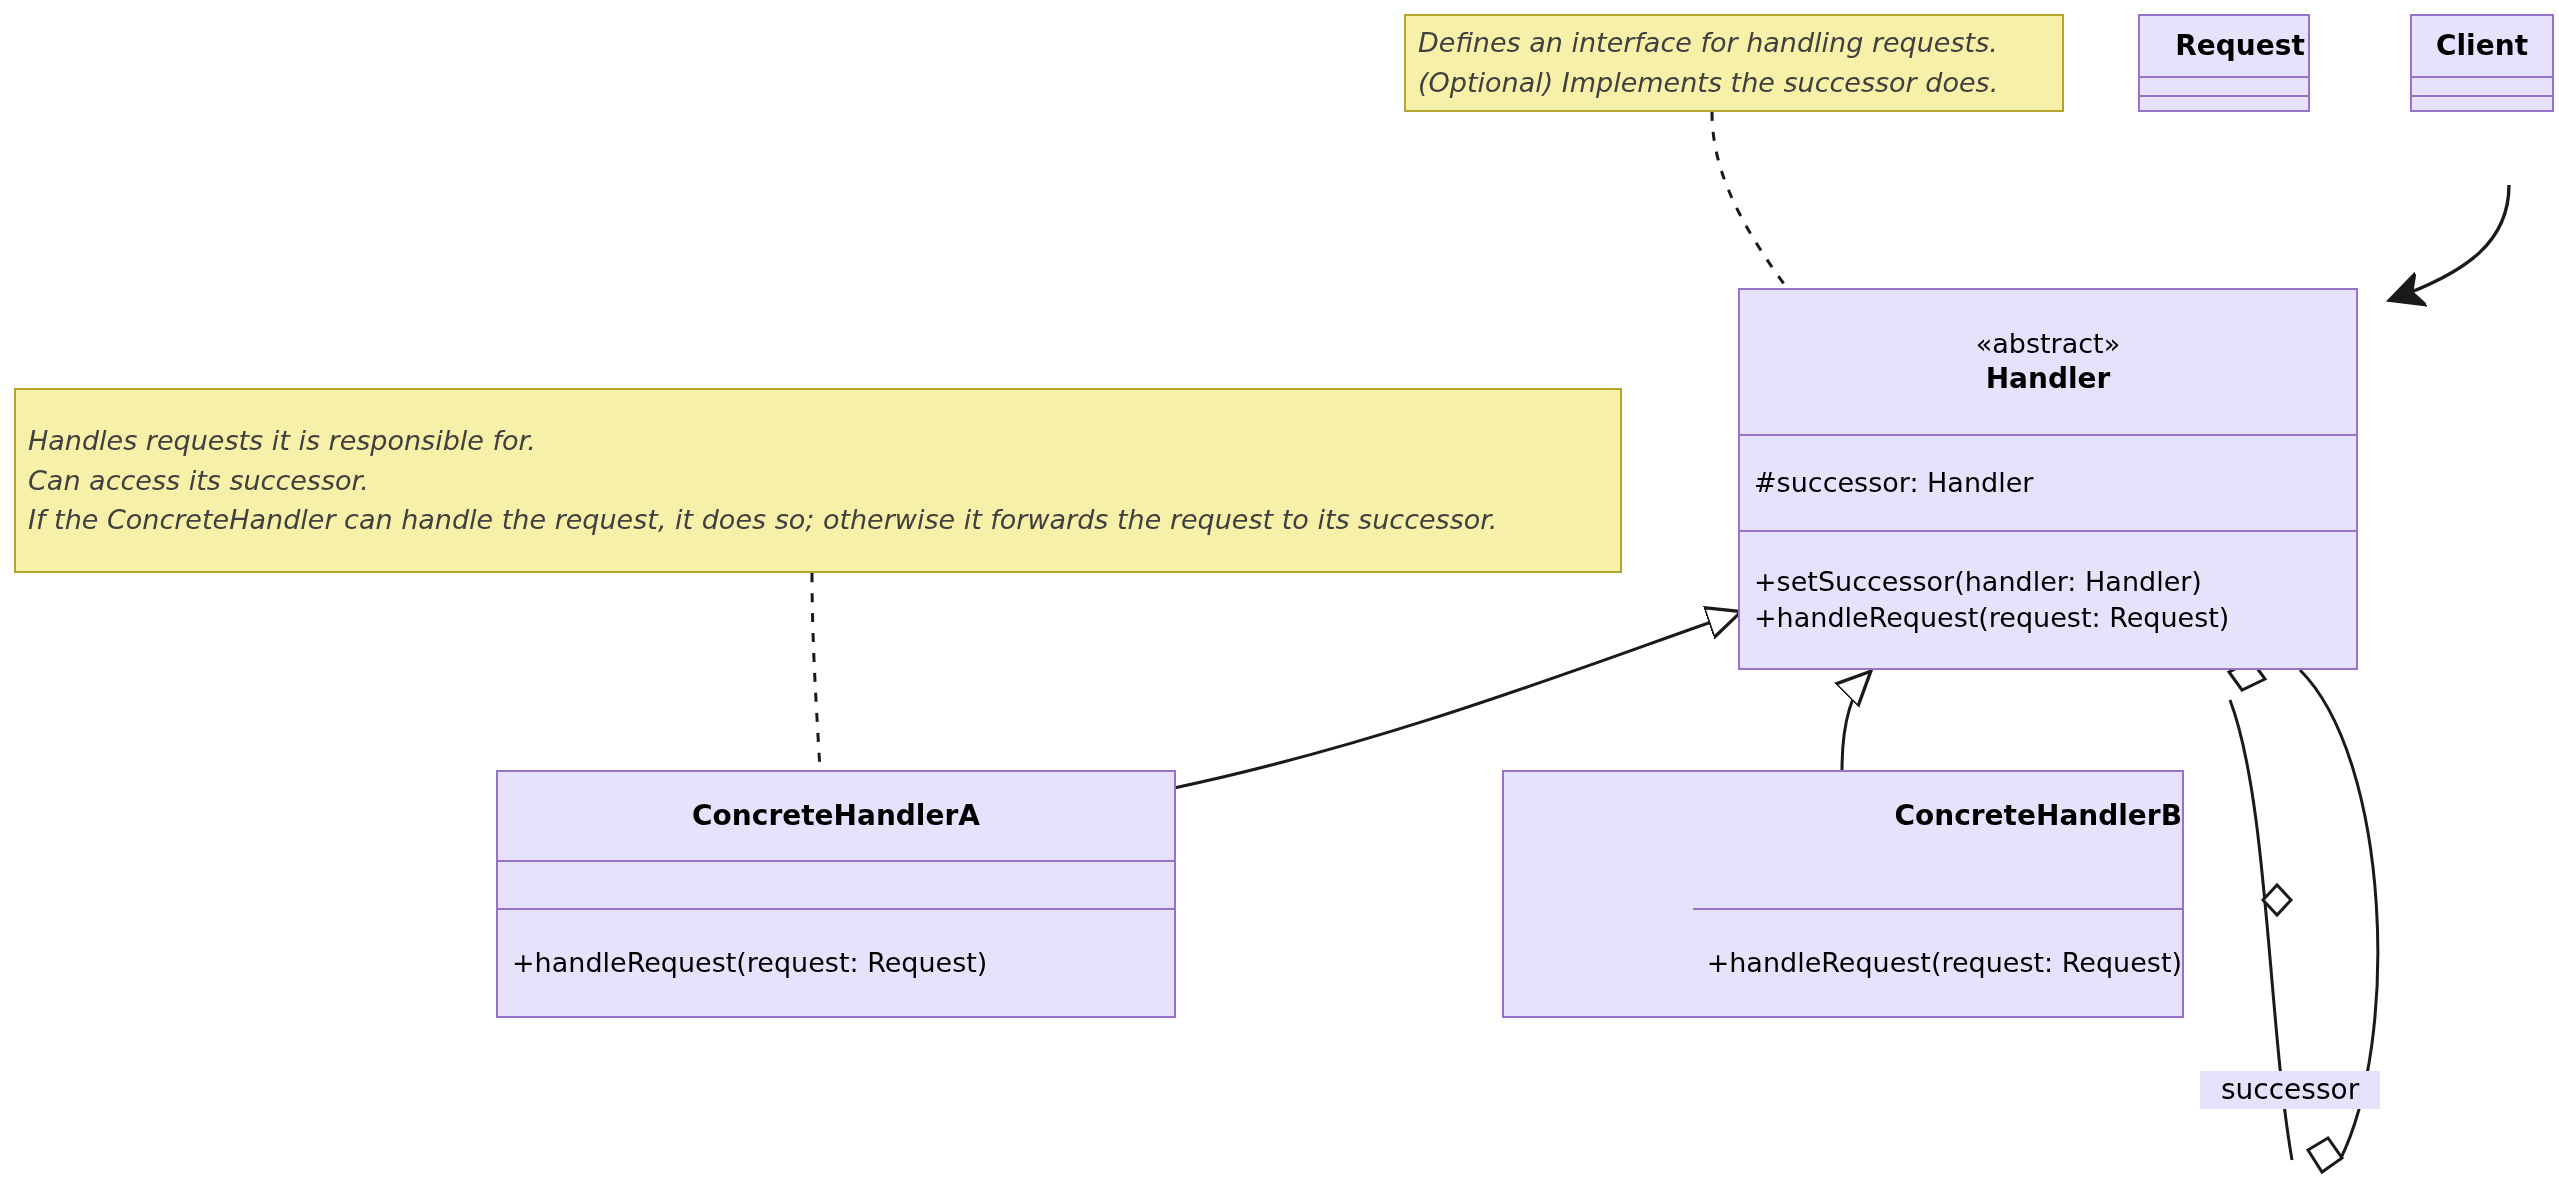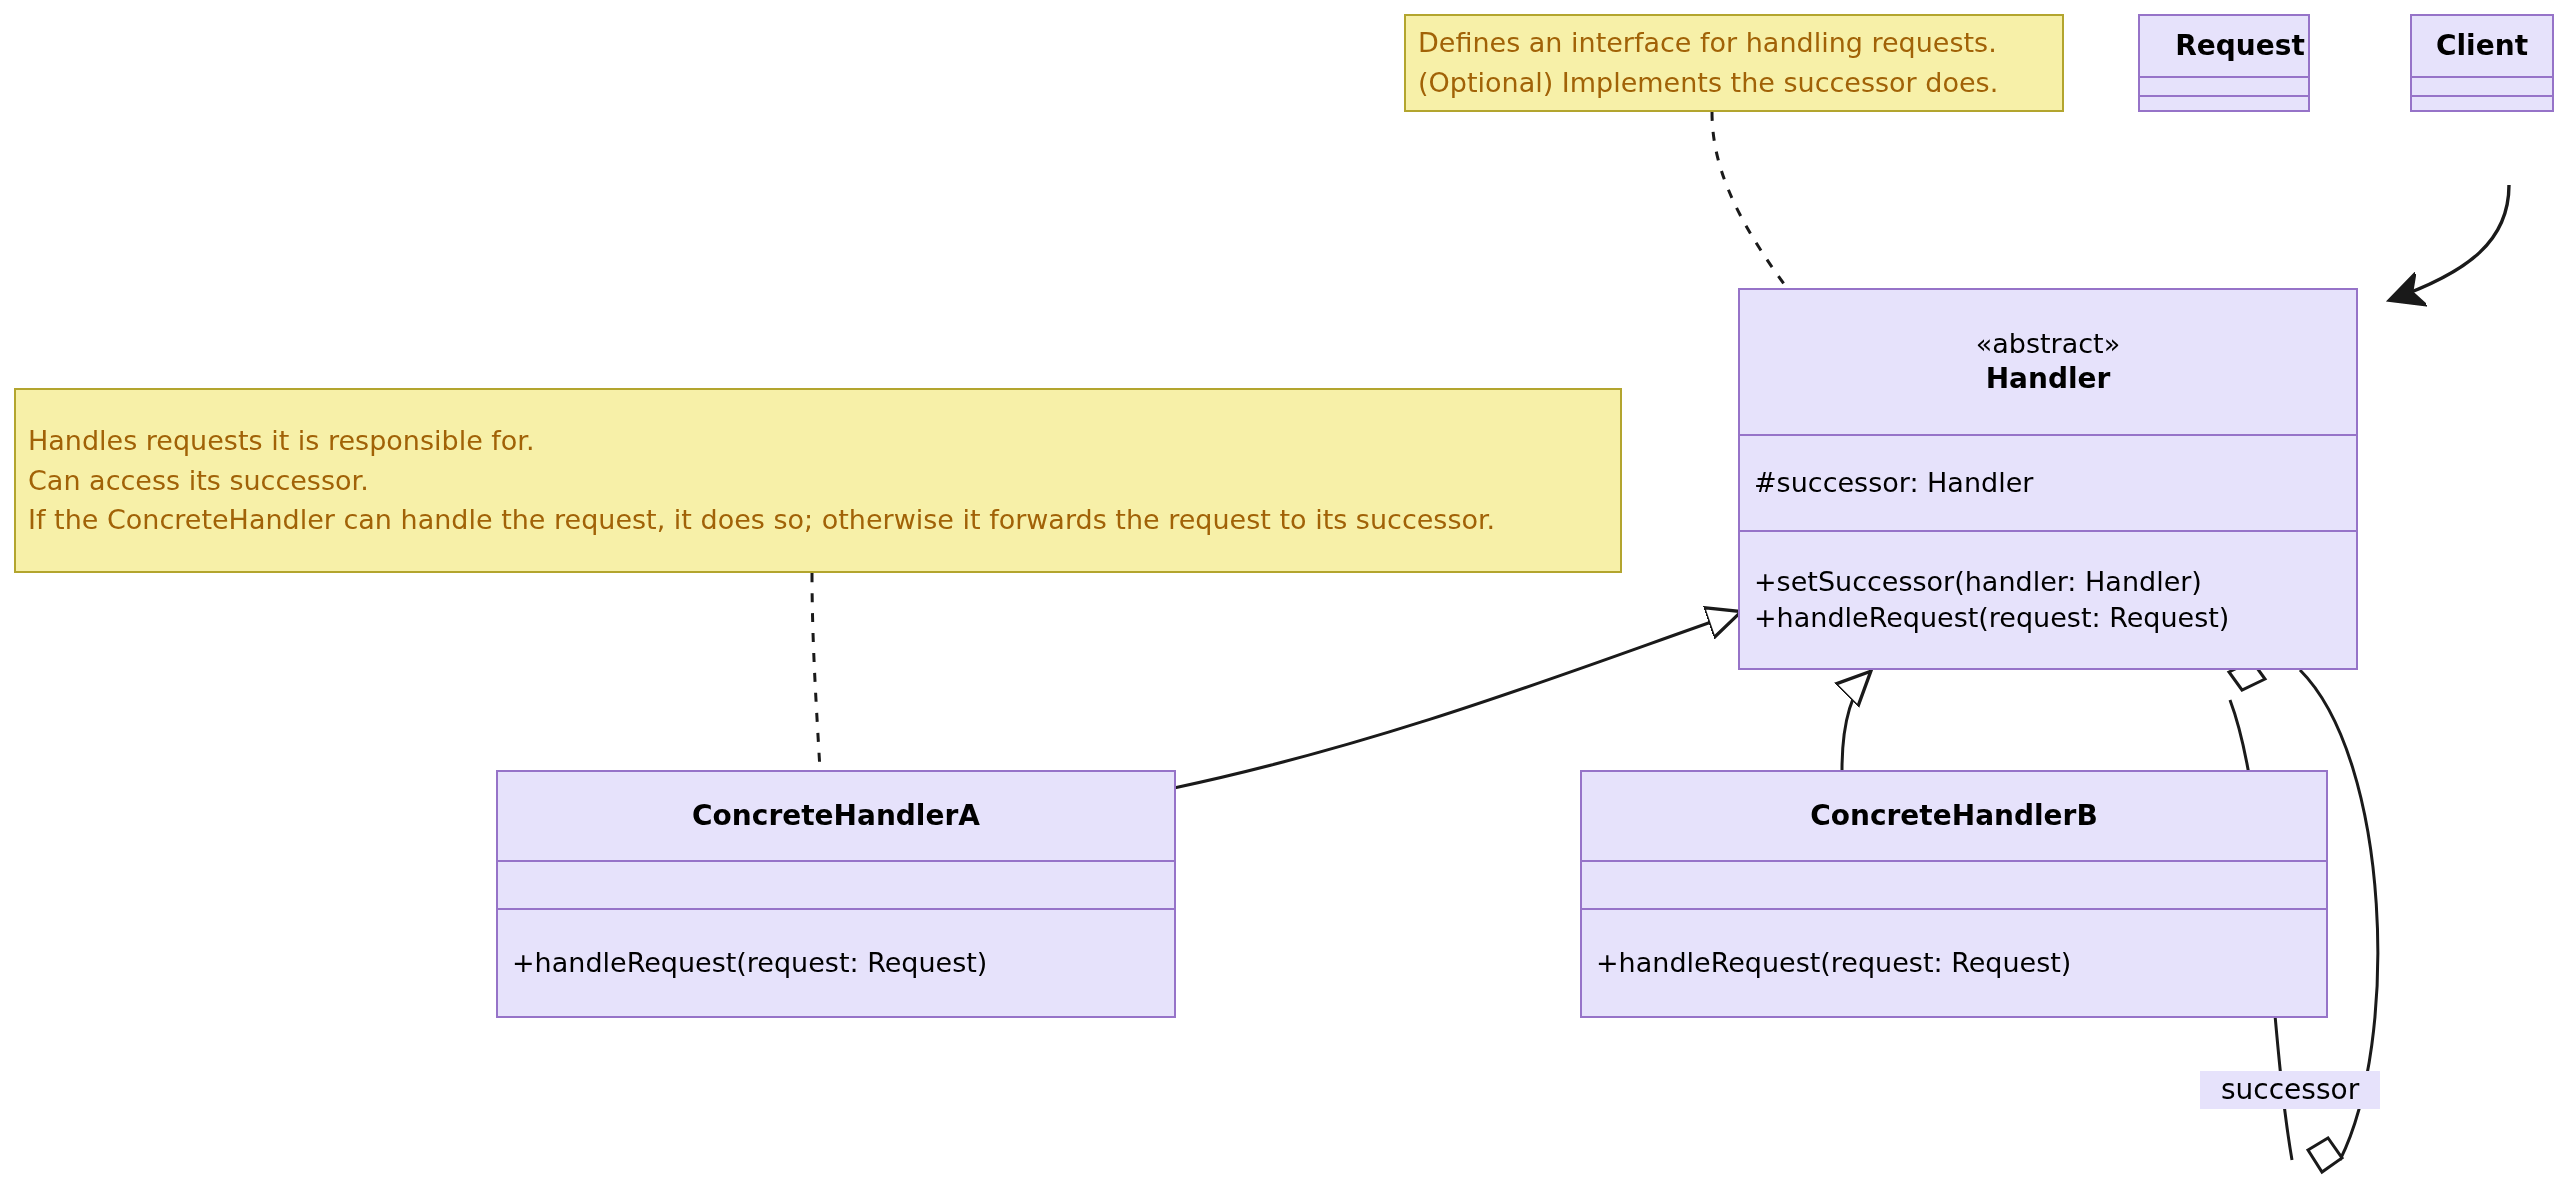"Defines an interface for handling" .note-line { color: #a16207 -> #404040; font-style: none -> italic }
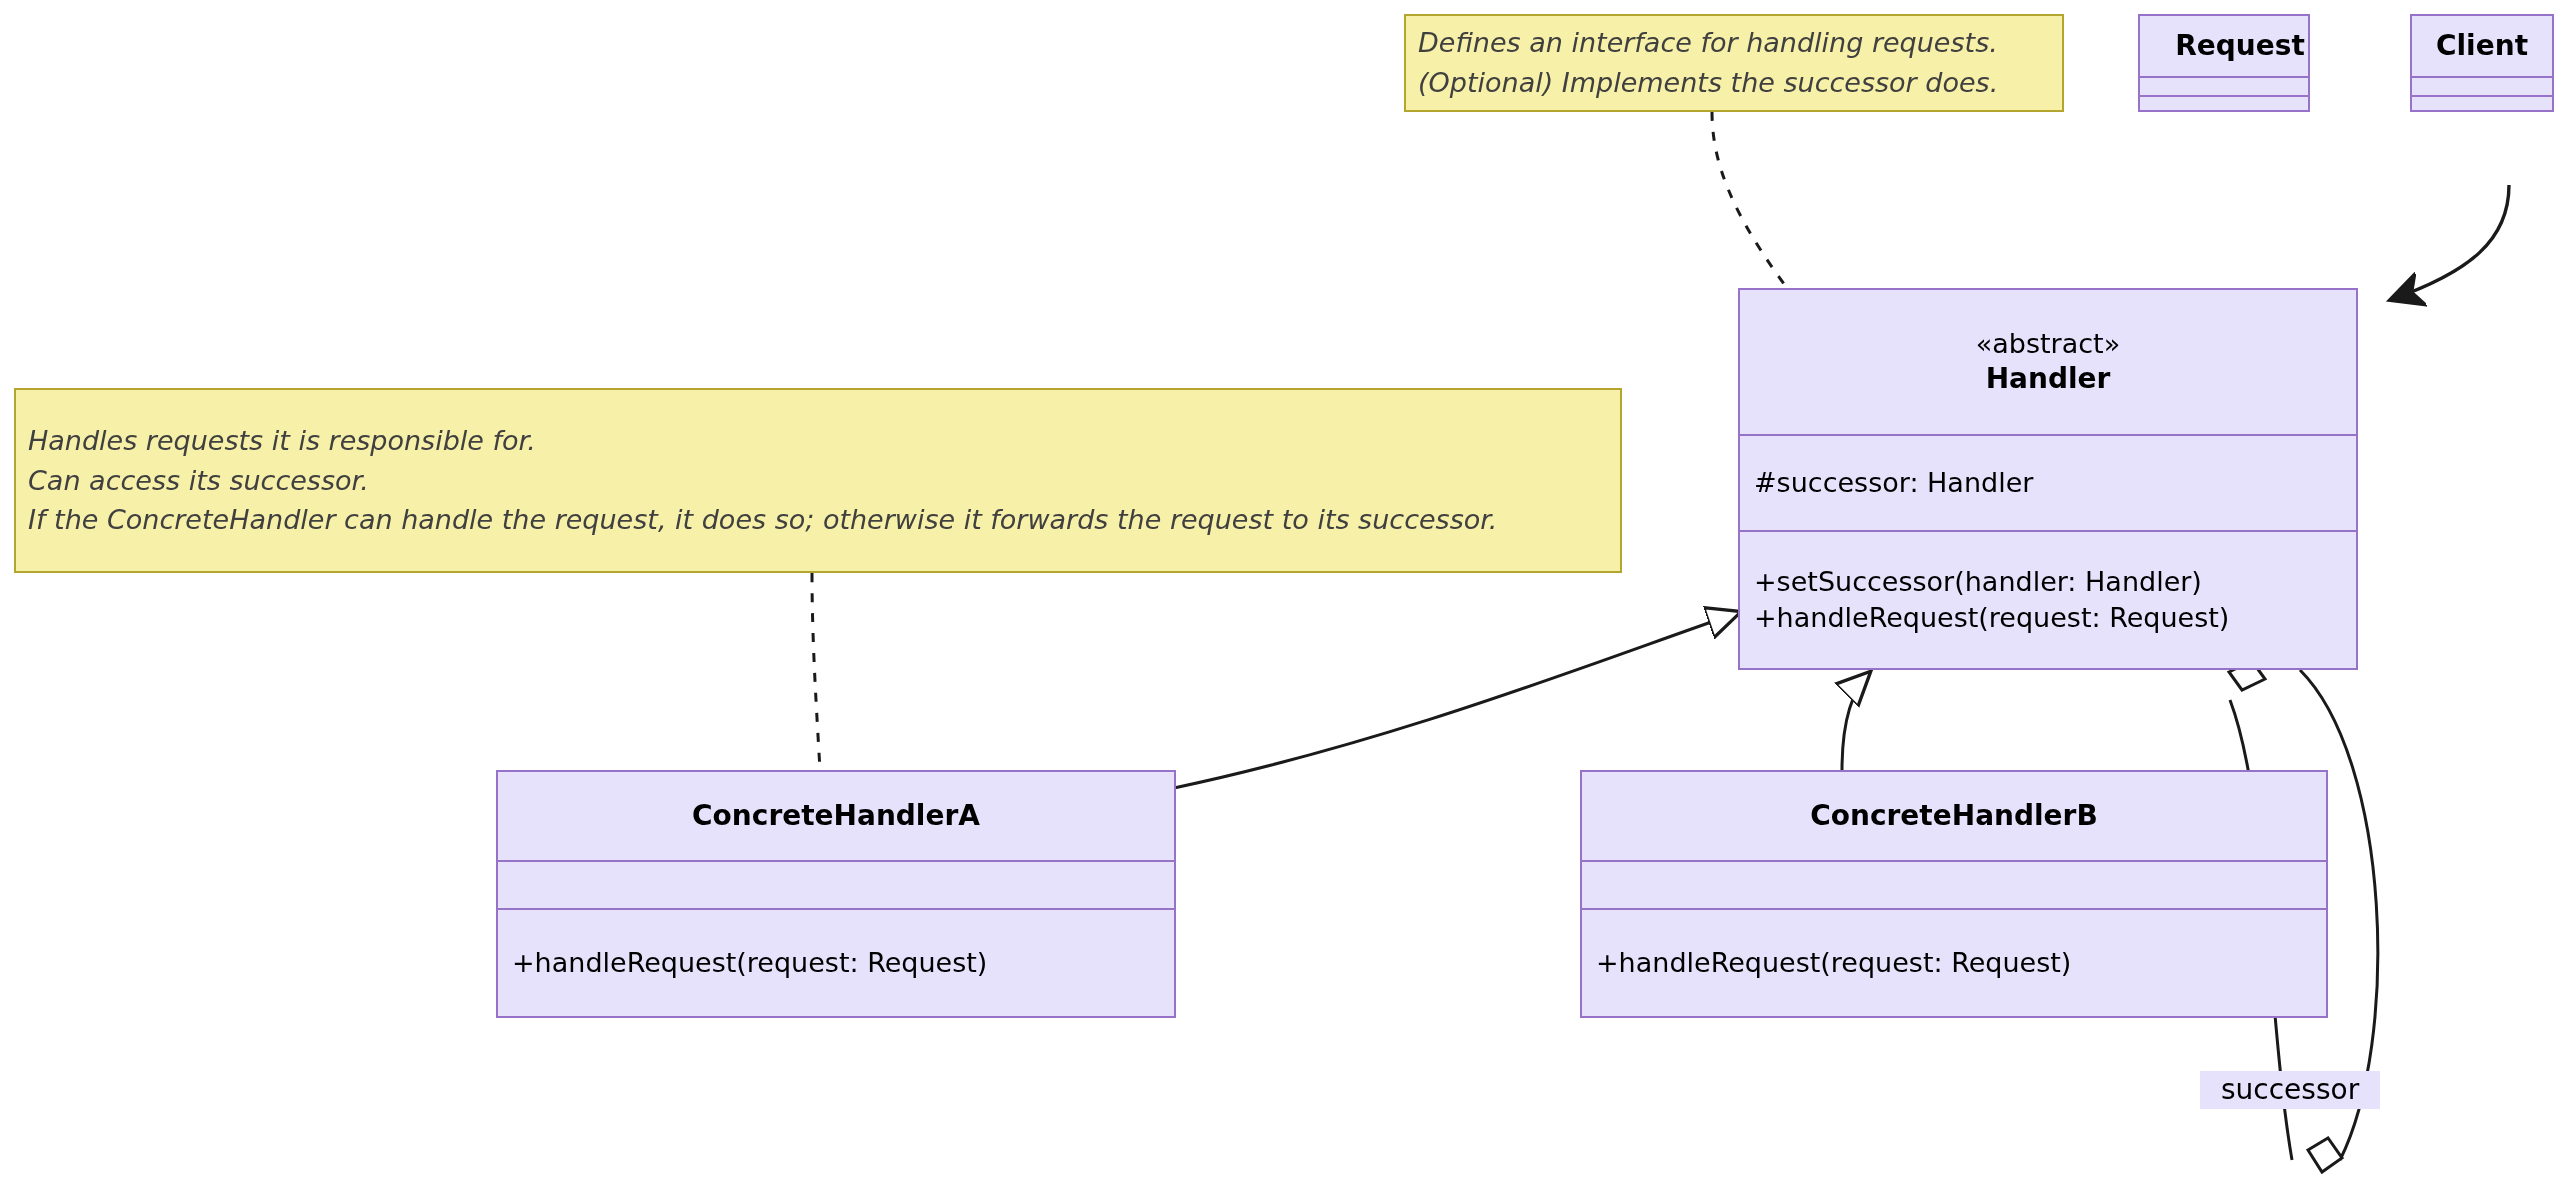"ConcreteHandlerB" div.uml-class { align-items: none -> flex-end; left: 1580px -> 1502px; width: 748px -> 682px }
